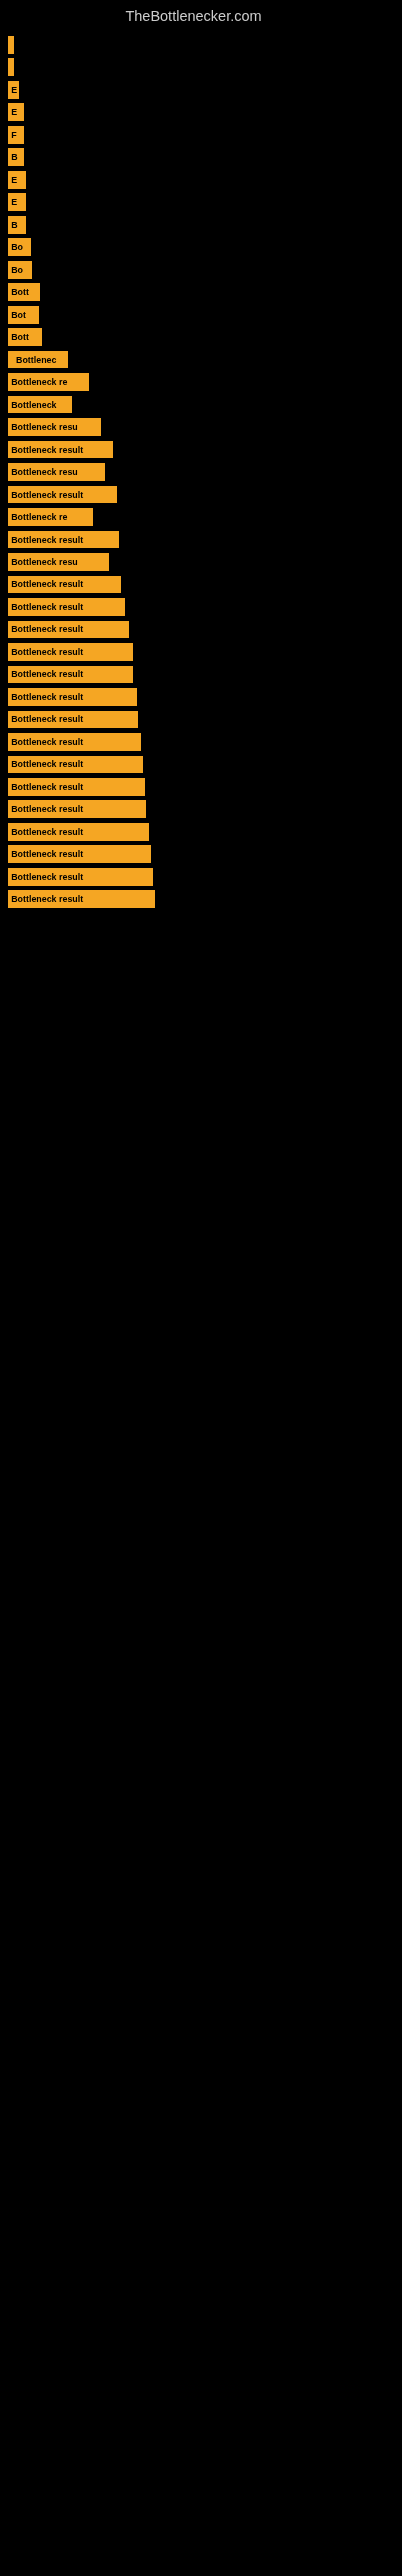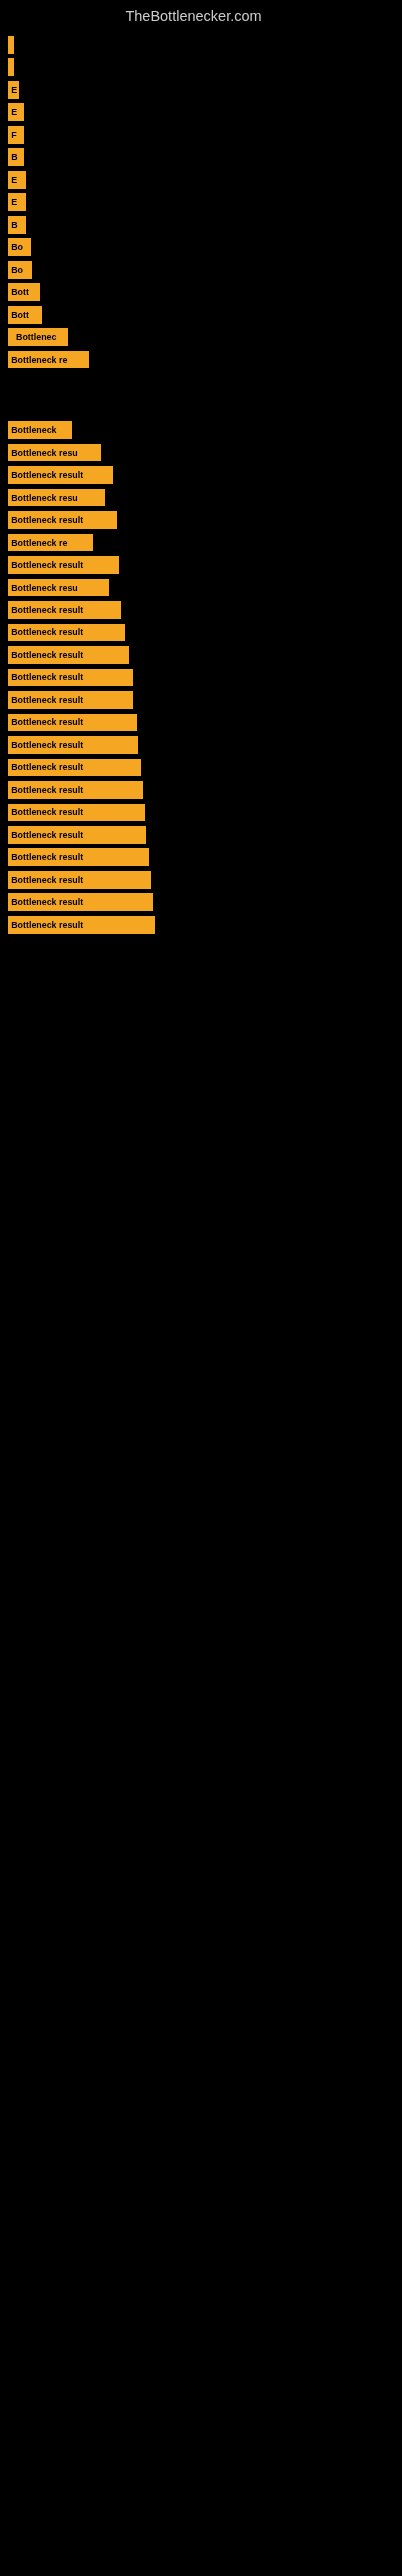"Bot" div.bar-item { html: none -> <div> <div> <span>Bot</span> </div> </div> }
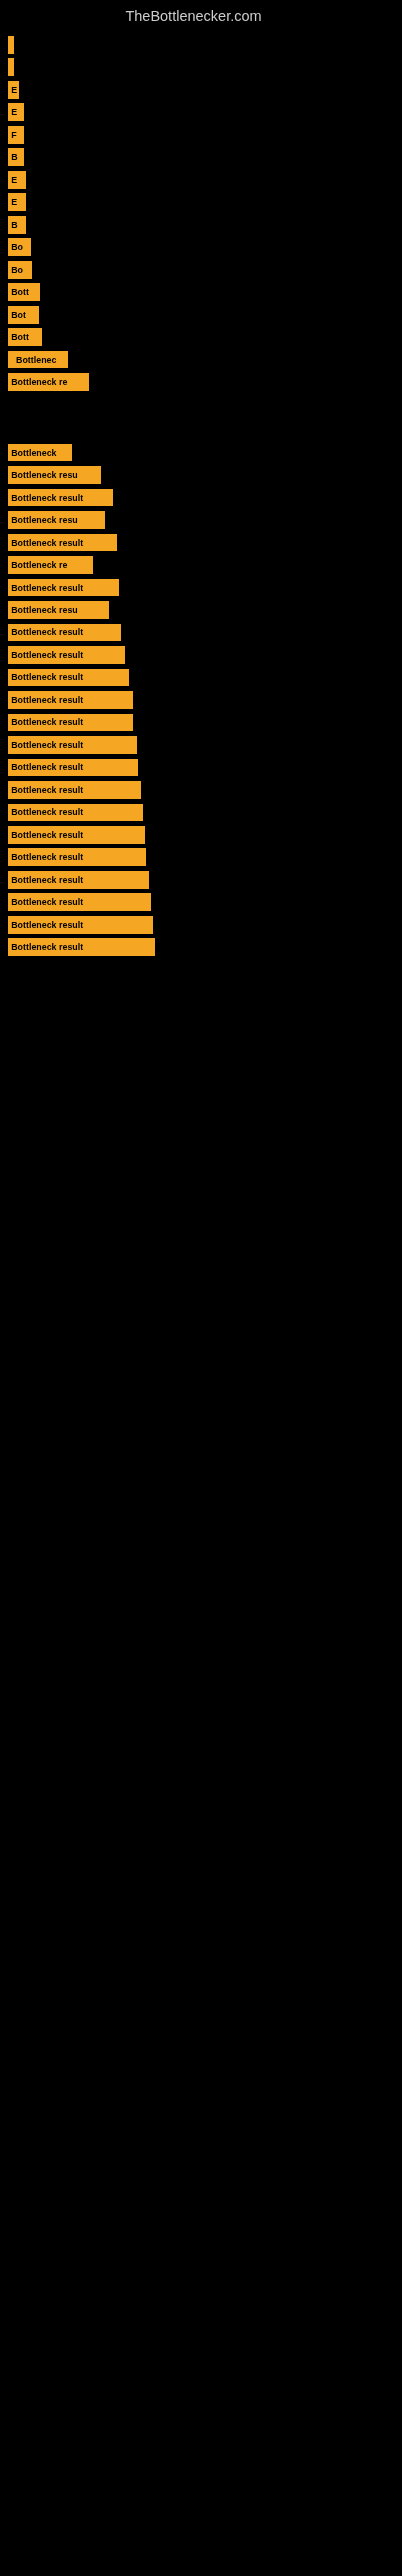"Bottleneck" div.bar { margin-top: 48px -> none }
